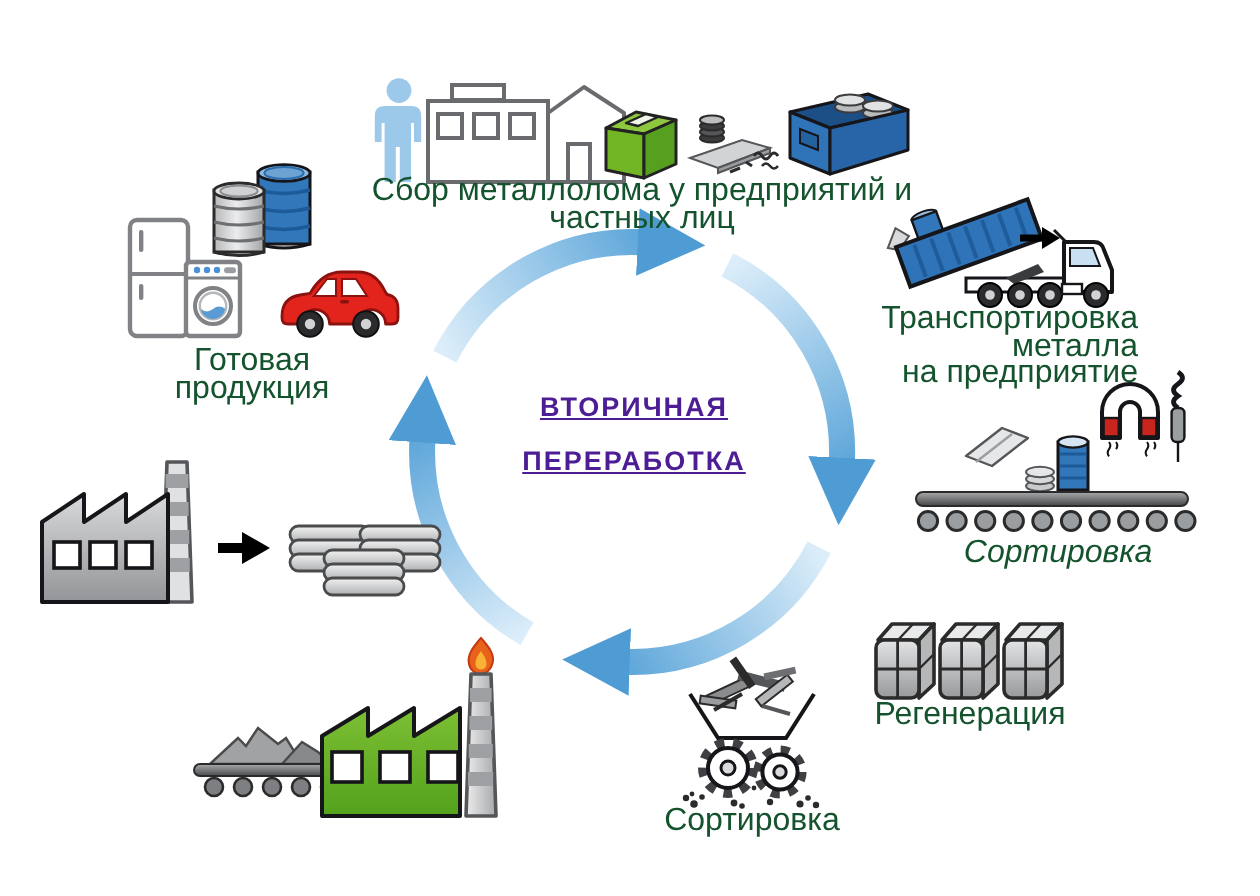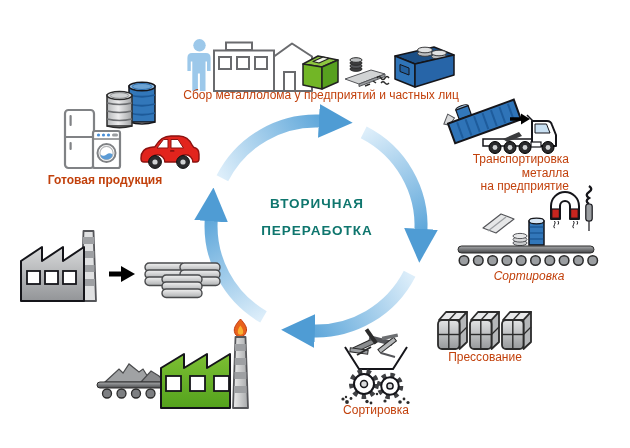"Сбор металлолома у предприятий и" .caption { color: #c2410c -> #14532d; font-size: 12px -> 16px }
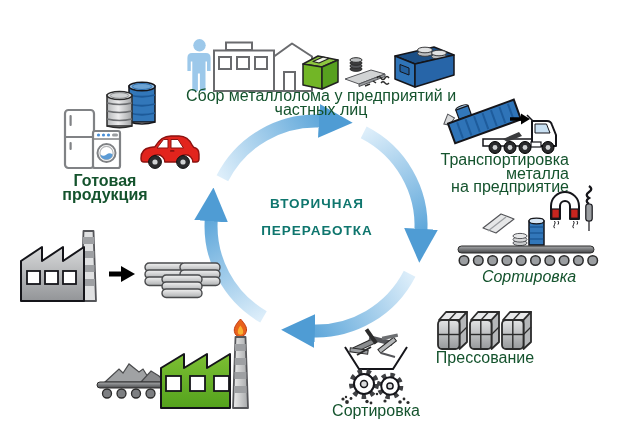"Готовая продукция" .c-products { font-weight: bold -> none; left: 38px -> 59px }
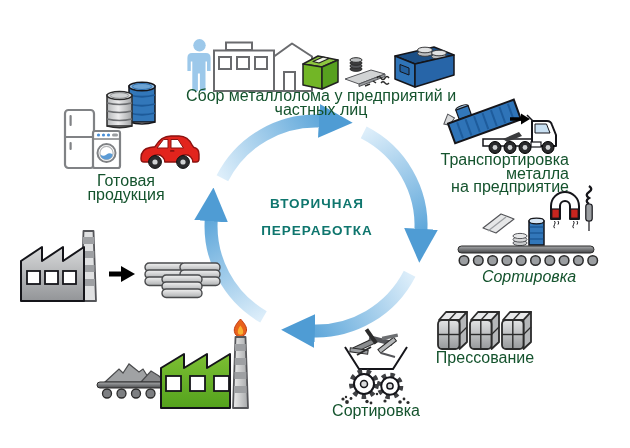"ВТОРИЧНАЯ" .center-title { color: #0f766e -> #4c1d95; text-decoration: none -> underline }
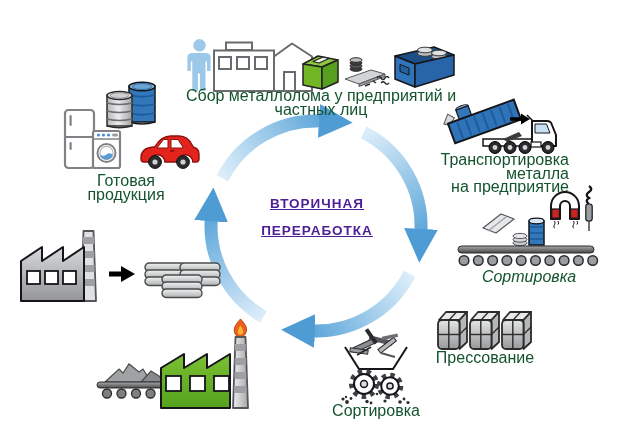"Прессование" div.caption { text: Прессование -> Регенерация }
